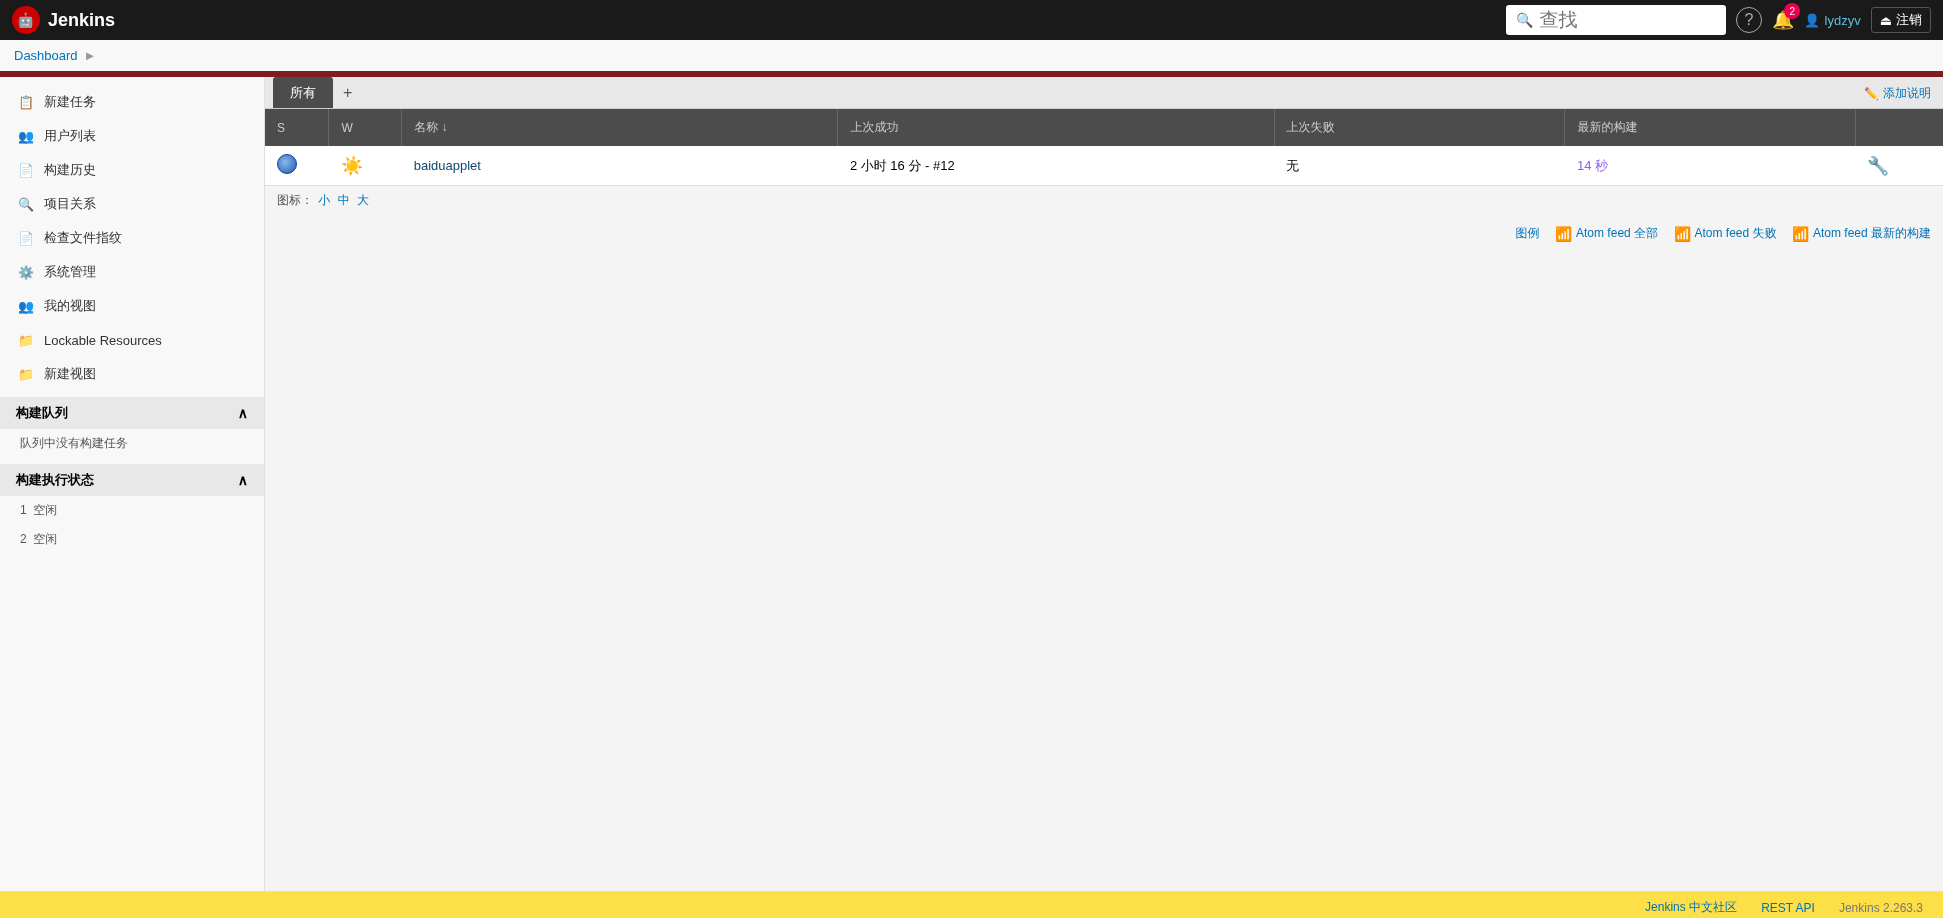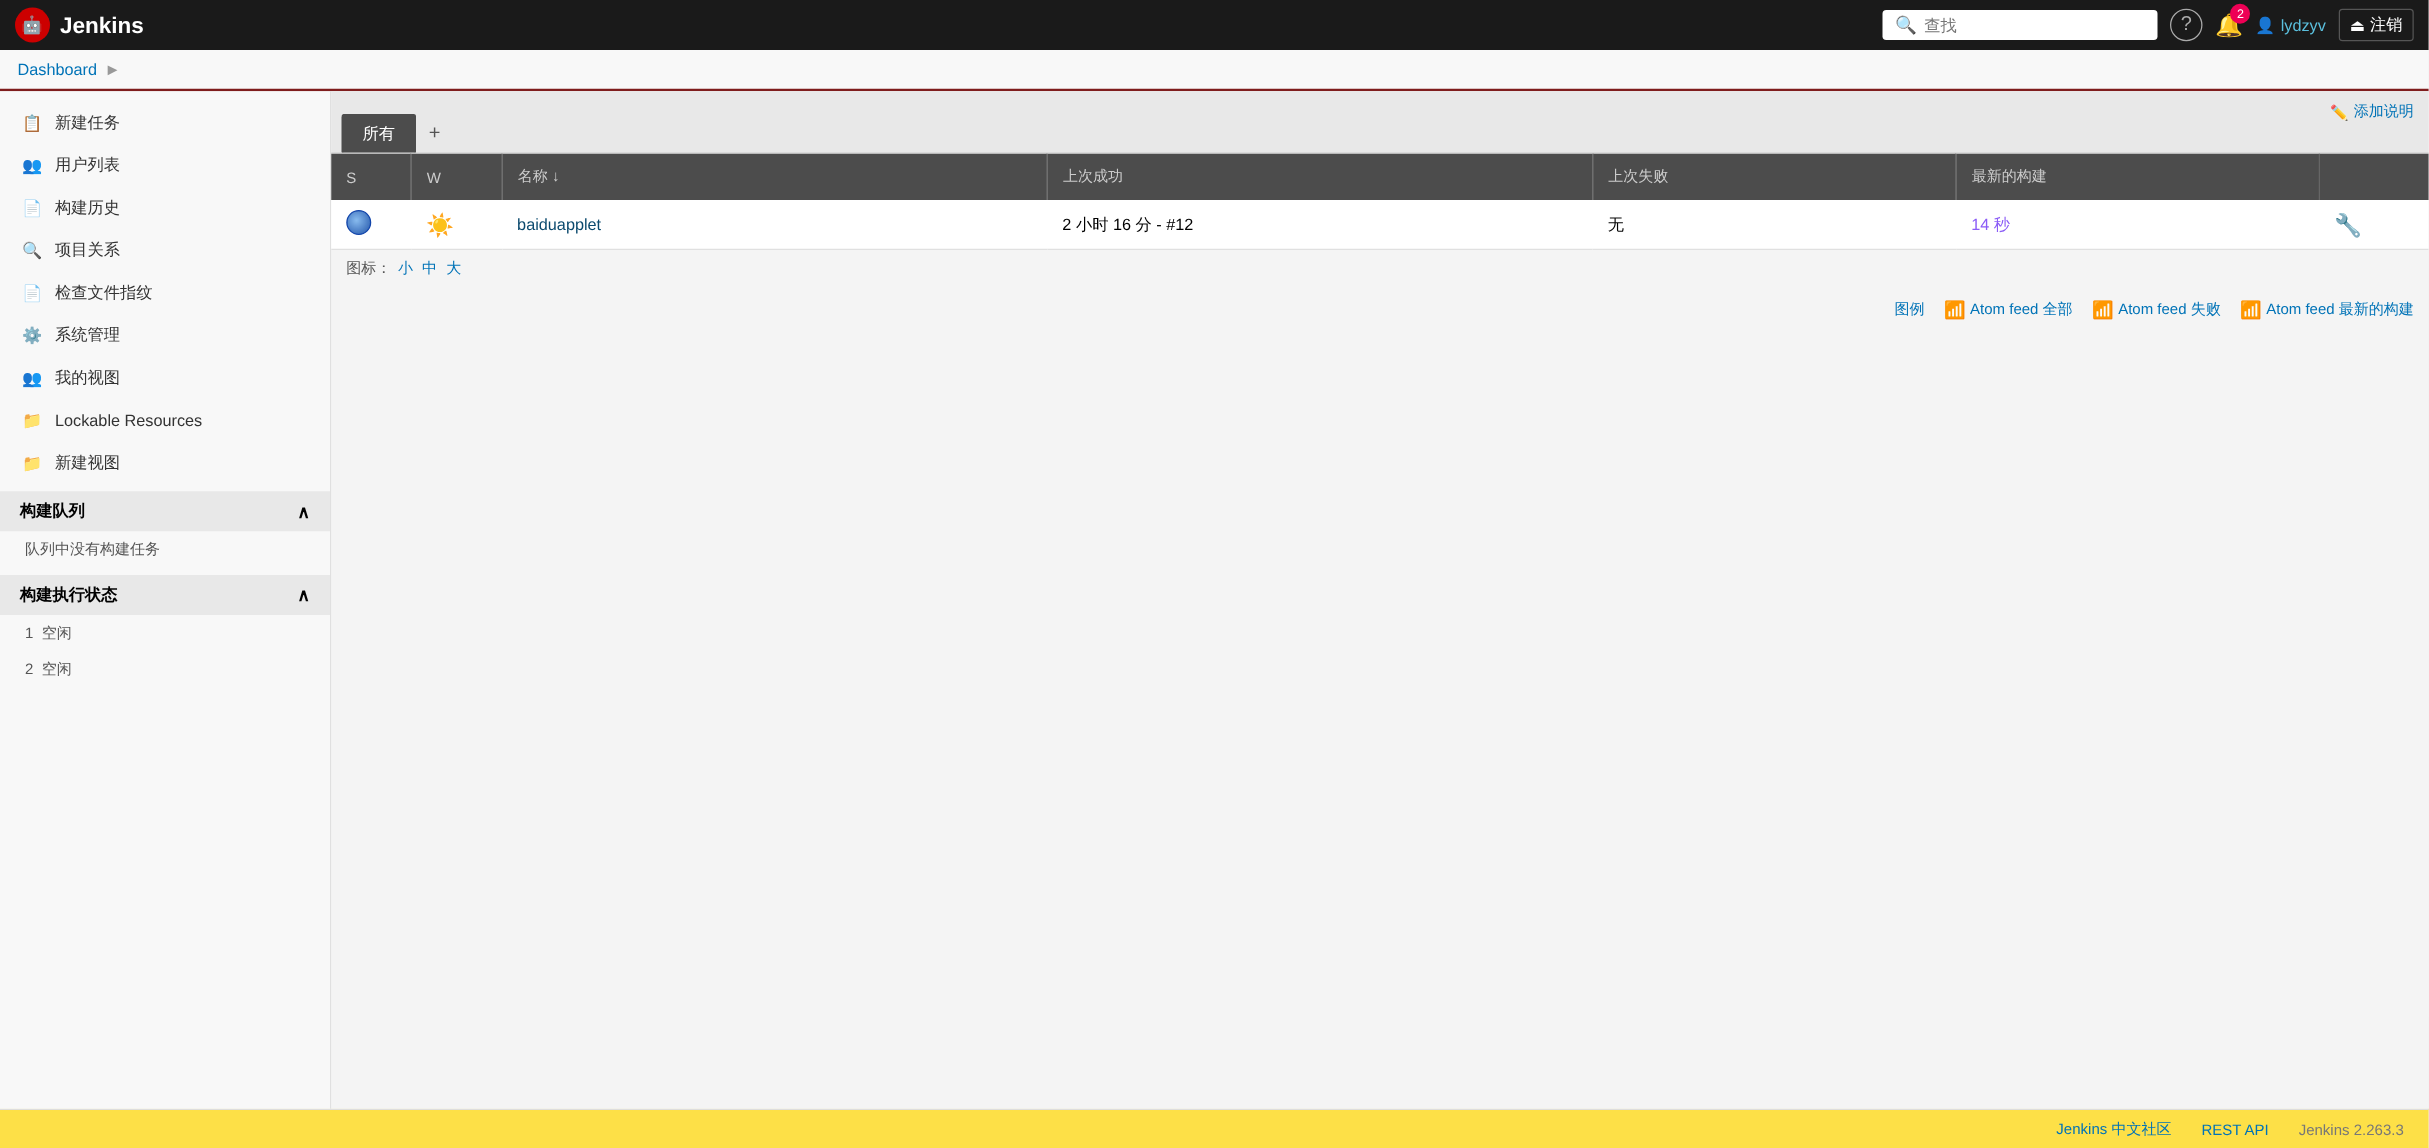"查找" .search-box input { font-size: 13px -> 19px }
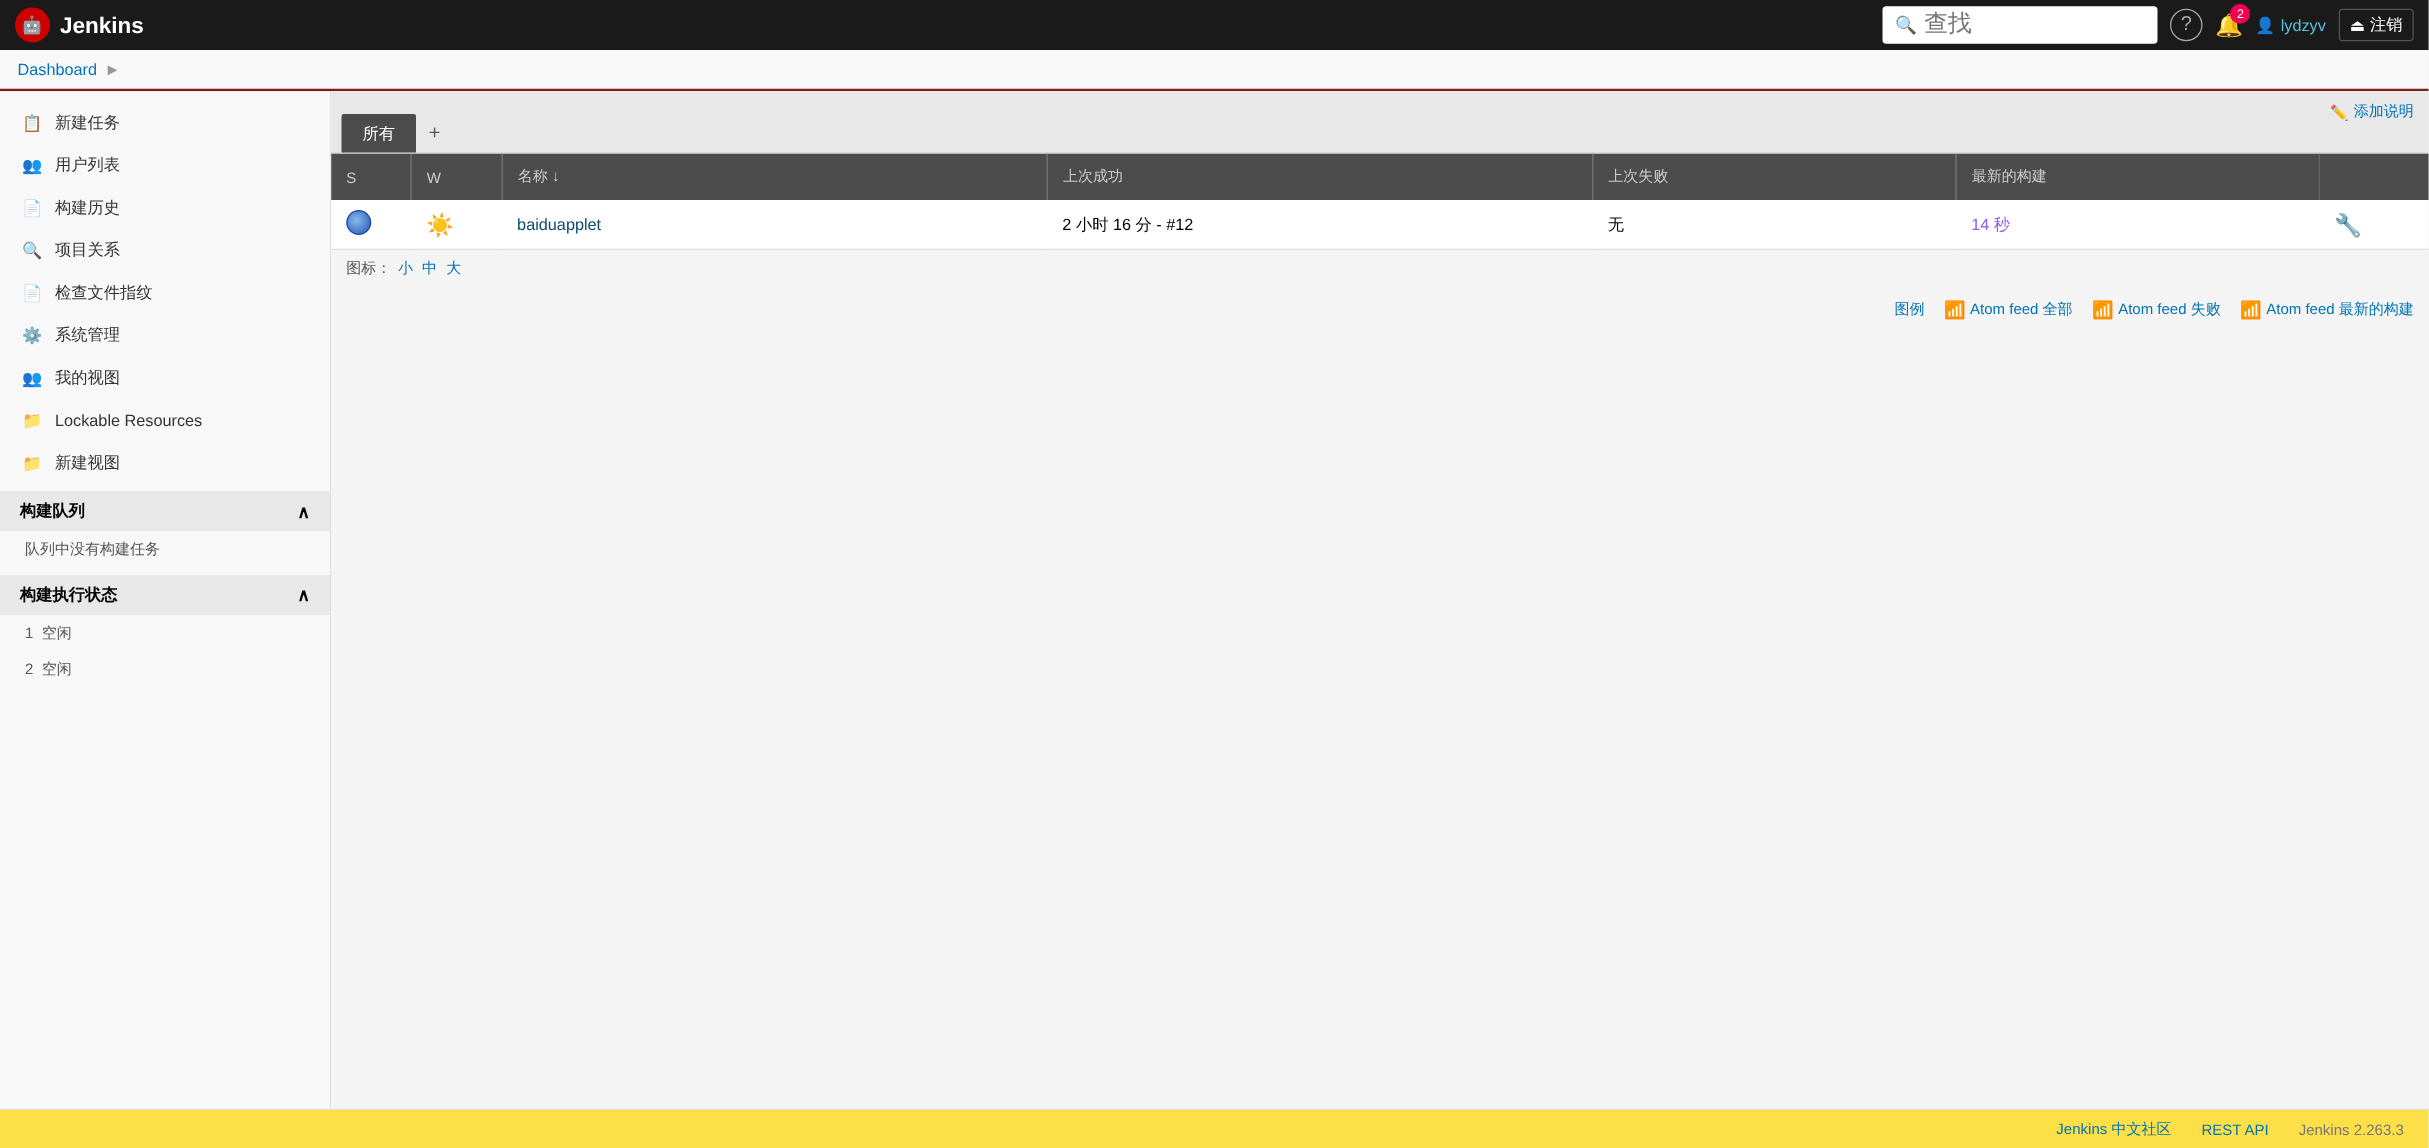"Dashboard" #breadcrumb { border-bottom: 2px solid #7f1d1d -> 6px solid #7f1d1d }
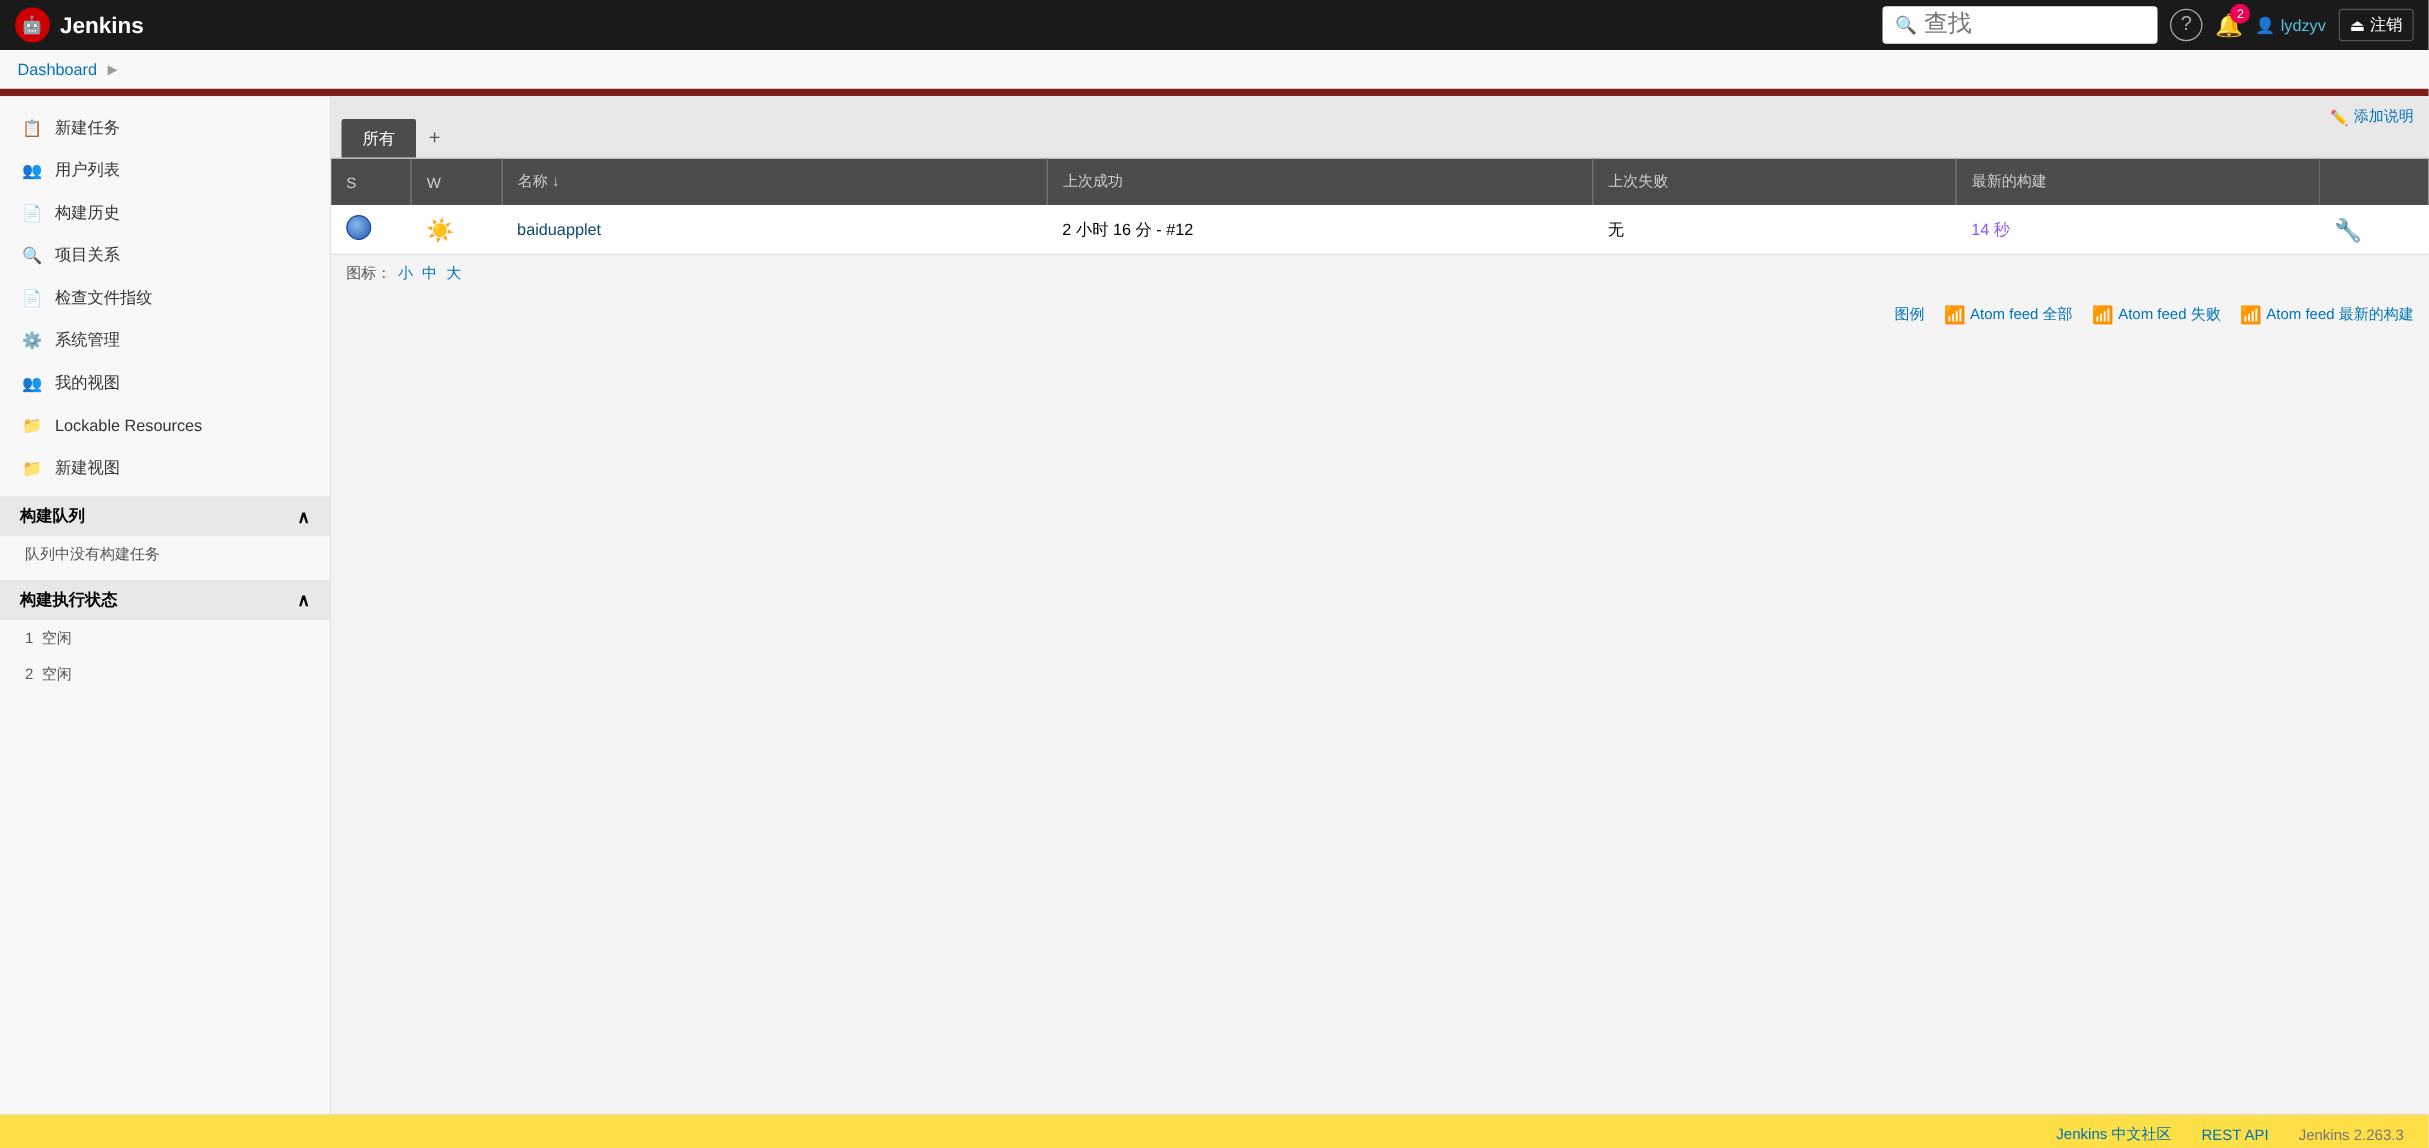"所有" .tabs-bar { padding-top: 18px -> 0 }
